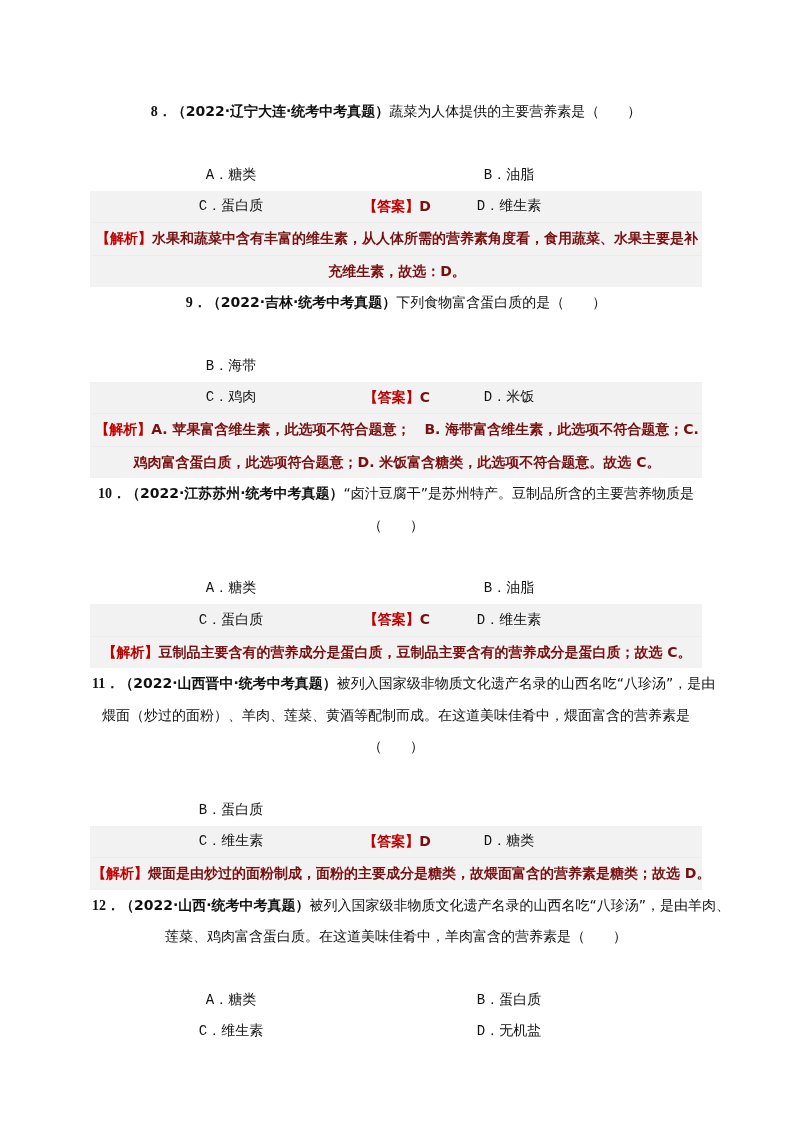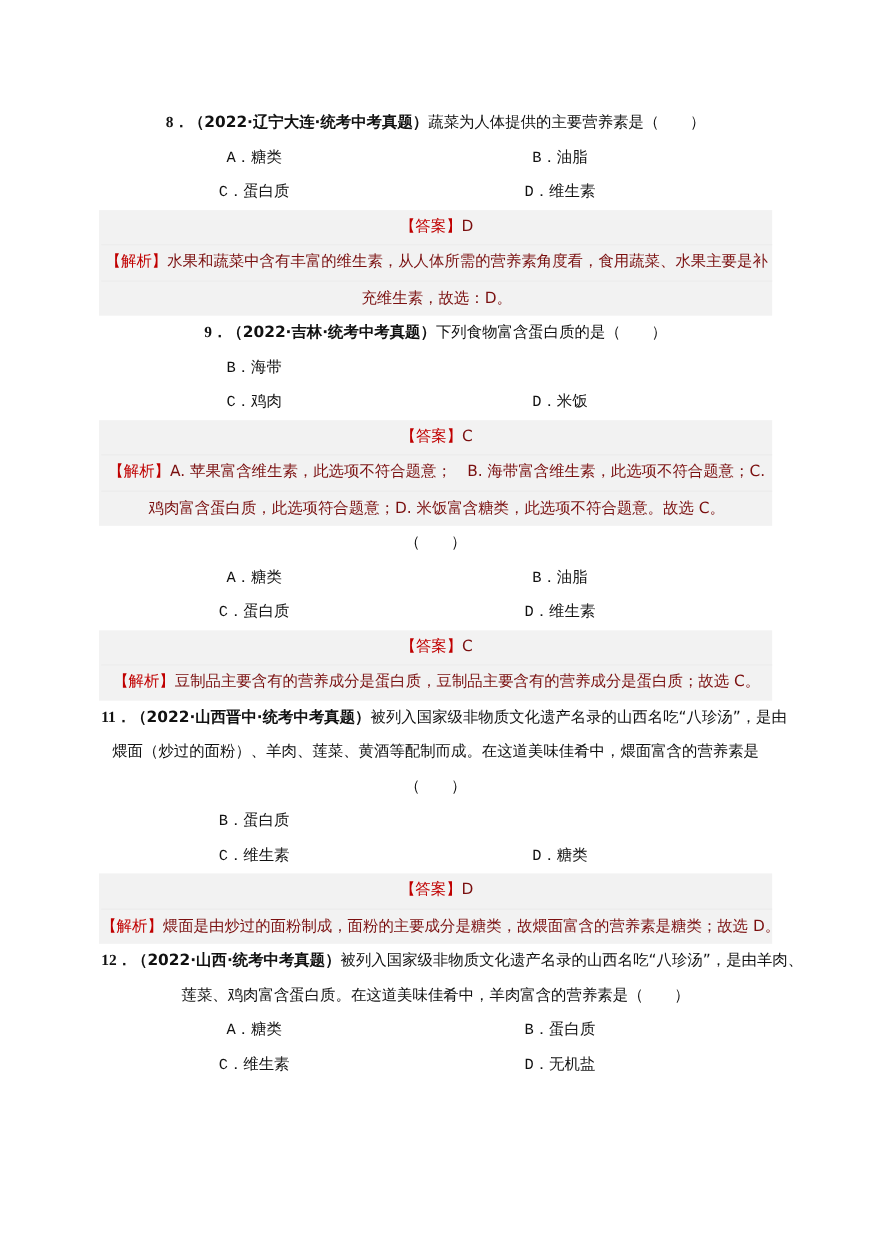"A．糖类" .opt { margin-top: none -> 31px }
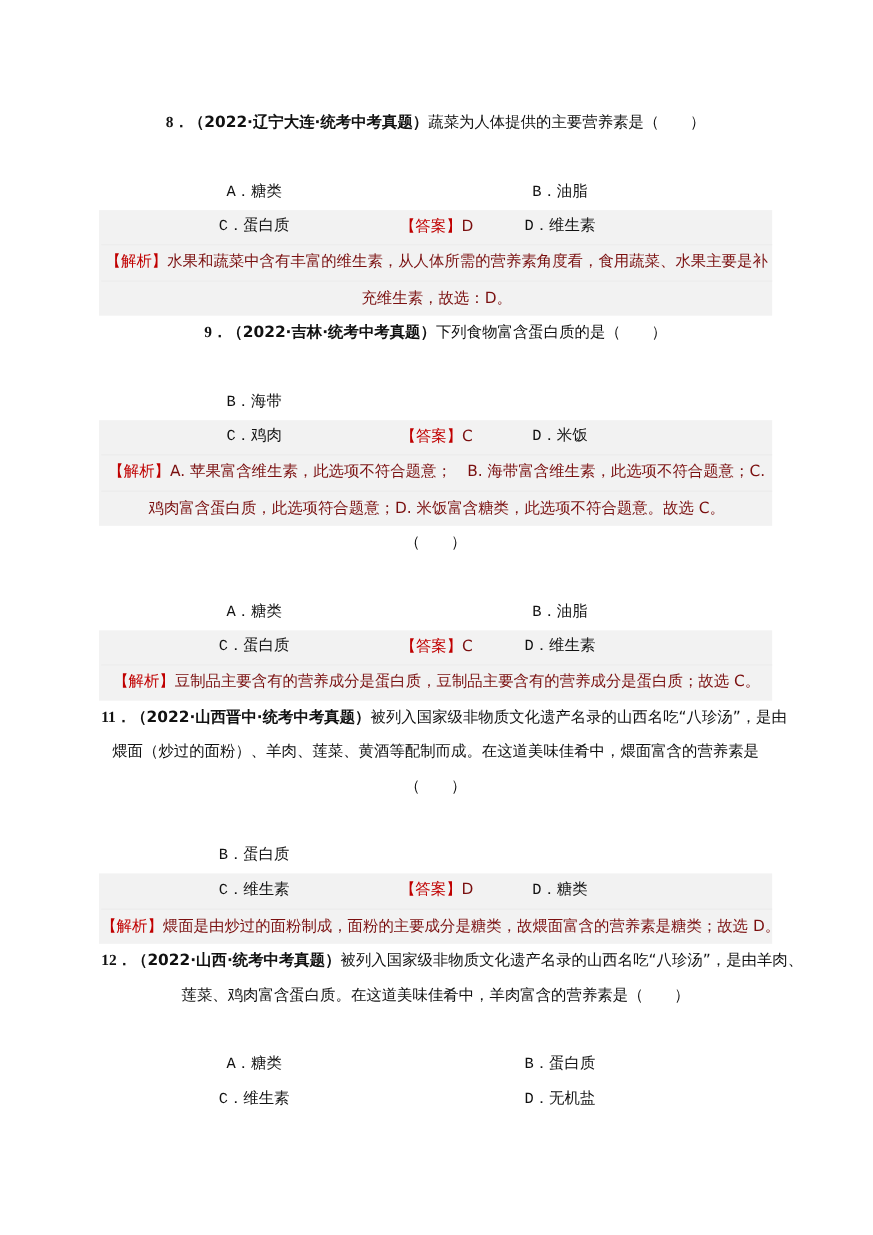"【答案】D" .answer-box .line { font-weight: none -> bold }
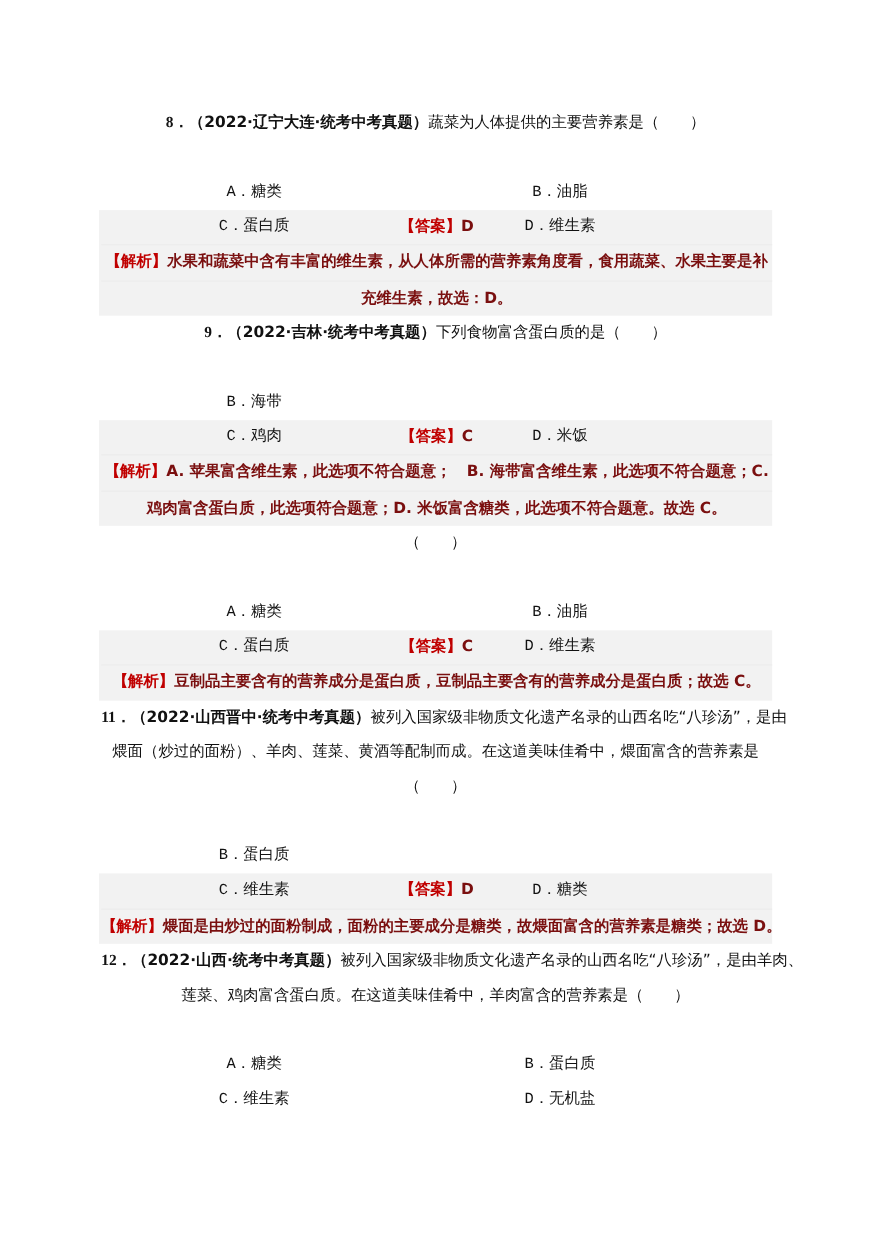"10．（2022·江苏苏州·统考中考真题）“卤汁豆腐干”是苏州特产。豆制品所含的" div.line { html: none -> <div> <span>10．</span><span>（2022·江苏苏州·统考中考真题）</span><span>“卤汁豆腐干”是苏州特产。豆制品所含的主要营养物质是</span> </div> }
